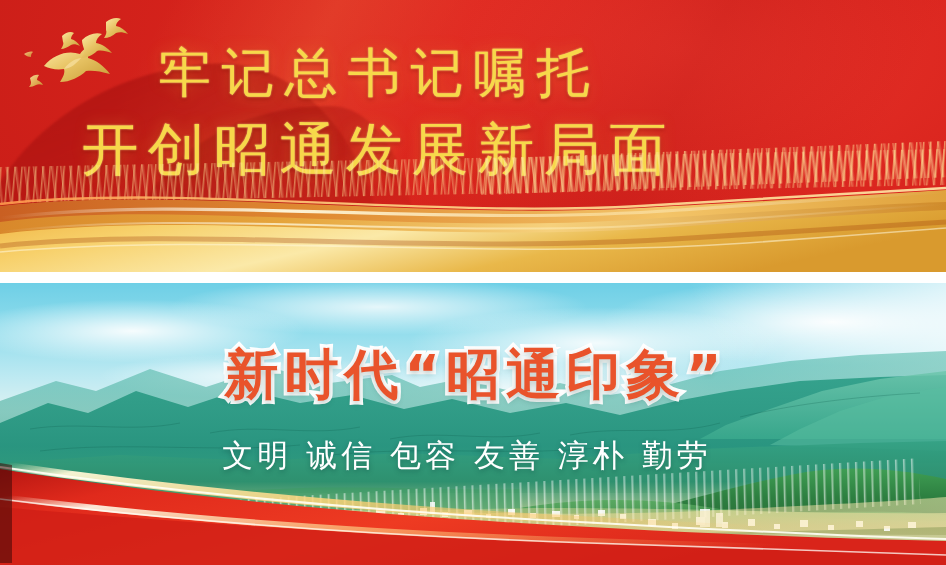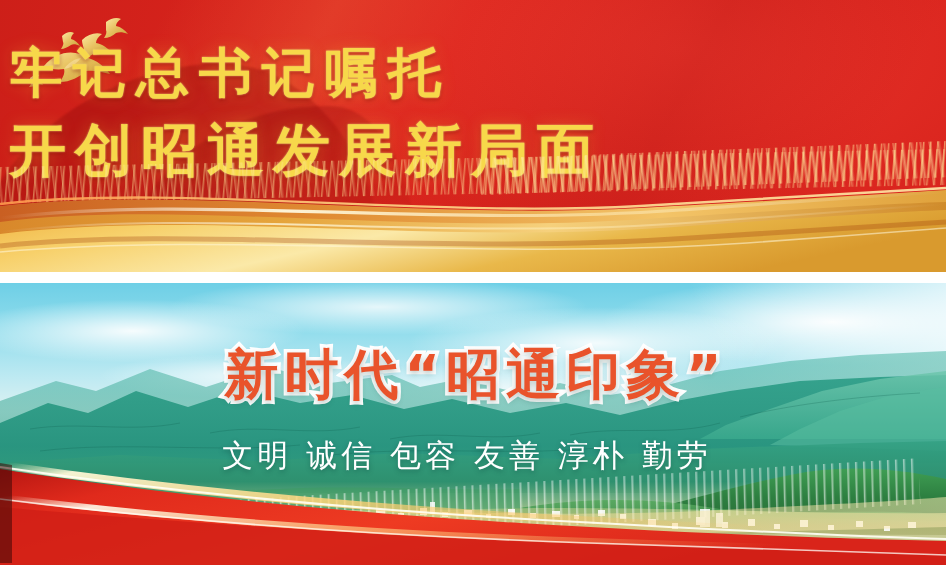"牢记总书记嘱托" .red-title { font-weight: 700 -> 400; text-align: left -> center }
